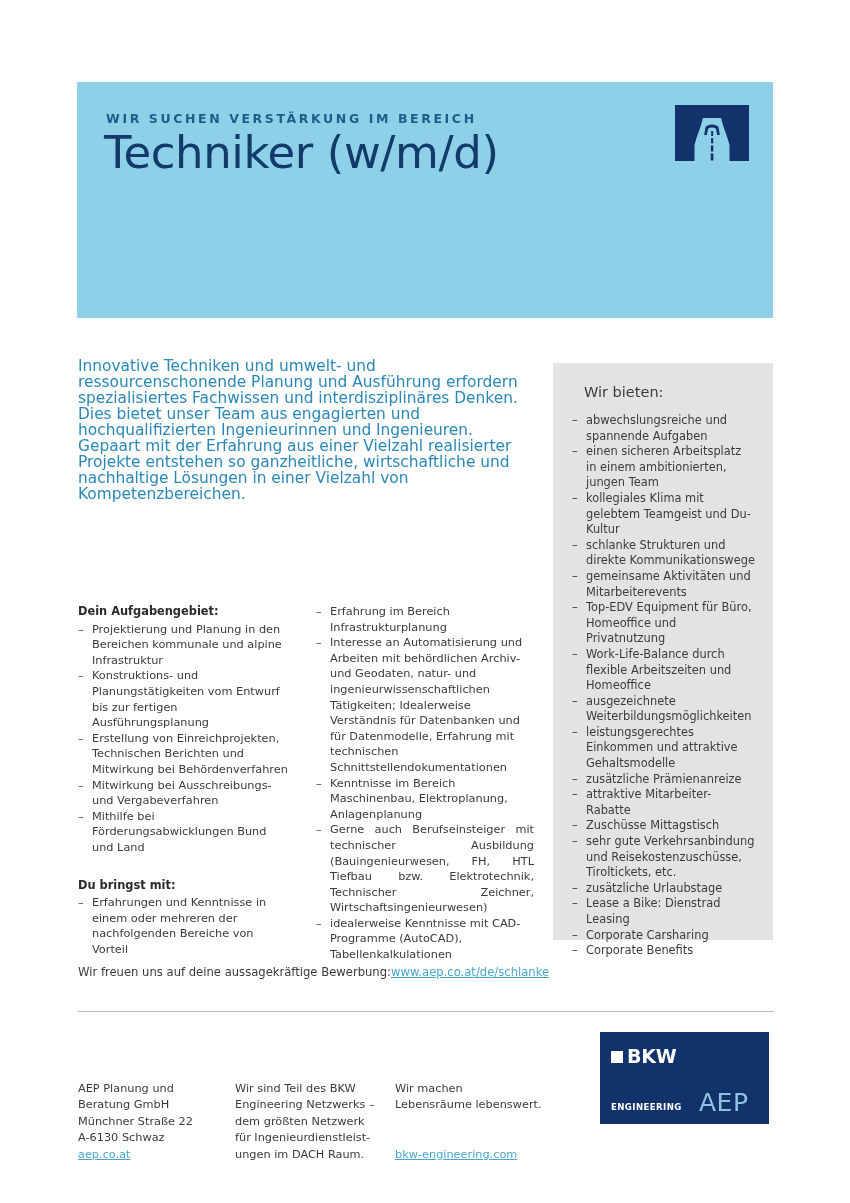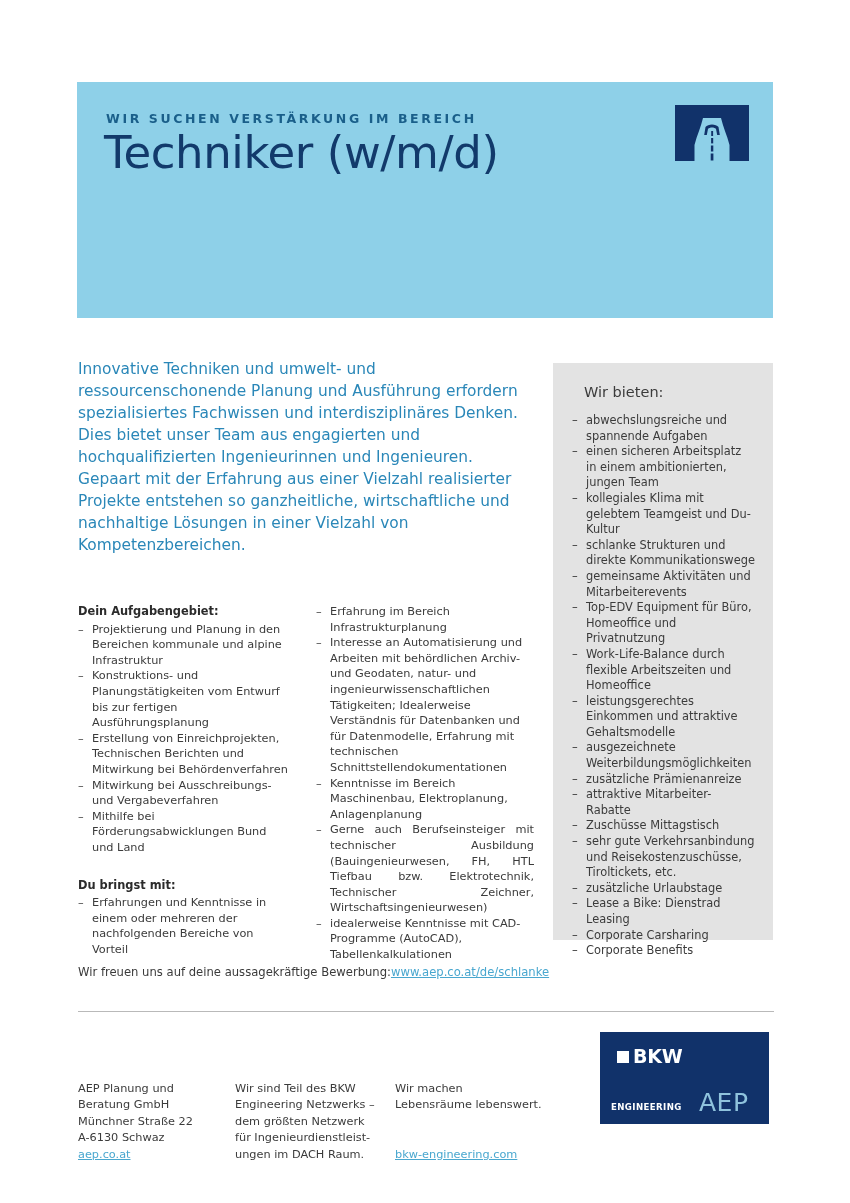"Innovative Techniken und umwelt- und" .intro { line-height: 22px -> 16px }
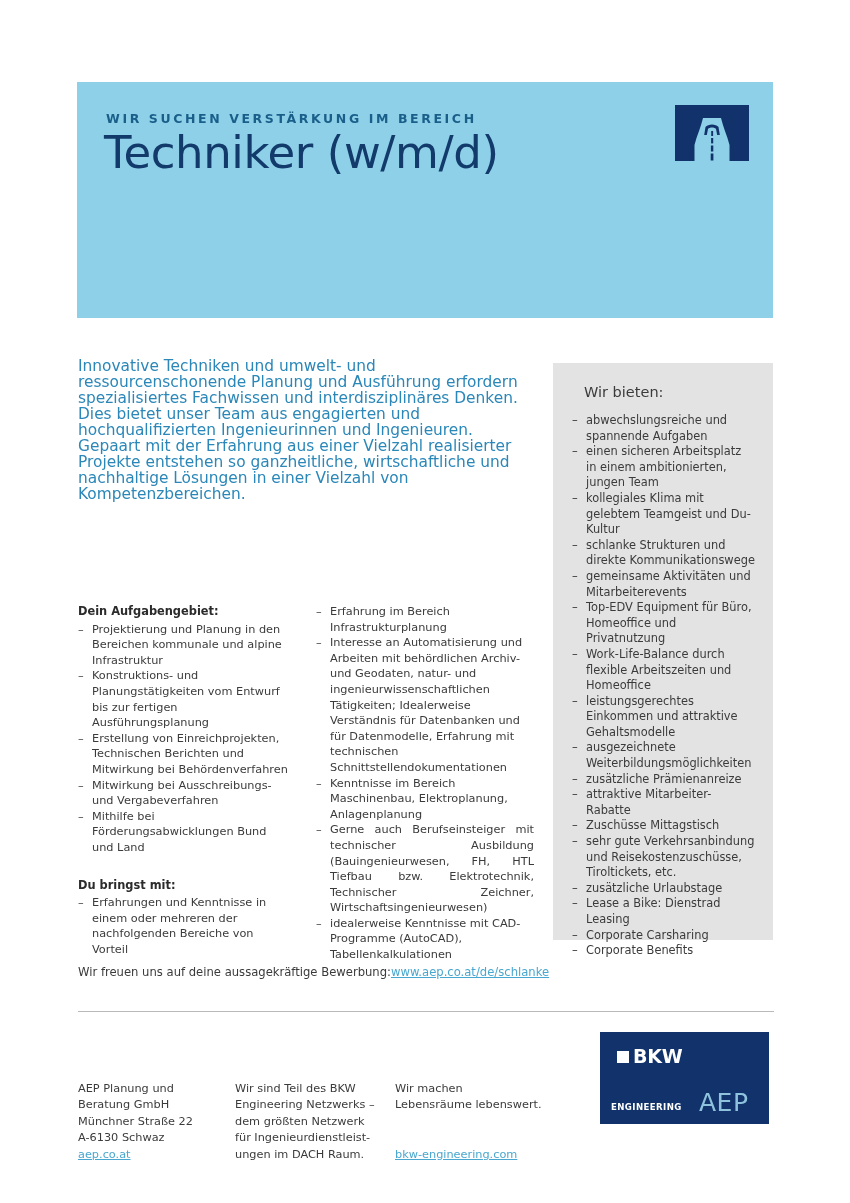"leistungsgerechtes Einkommen und" li { order: before "ausgezeichnete" -> after "ausgezeichnete" }
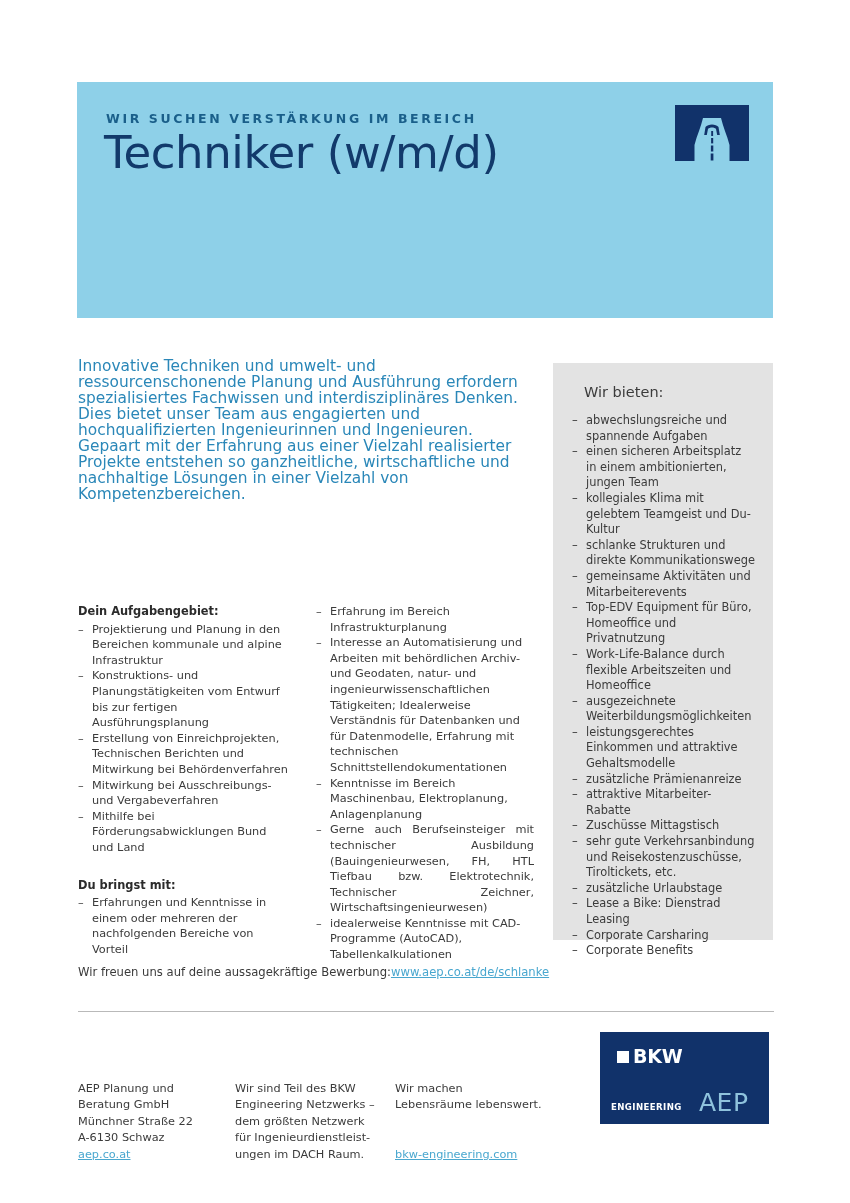"BKW" .bkw-mark { left: 17px -> 11px }
